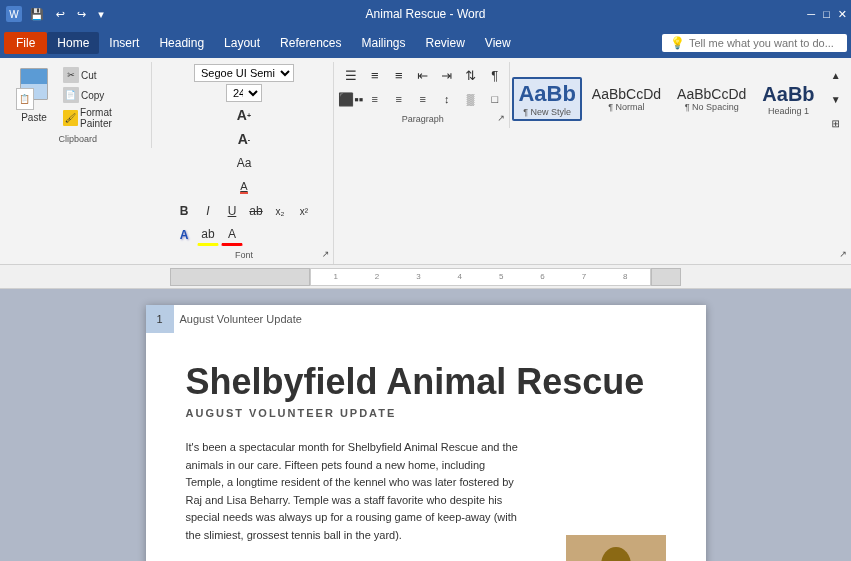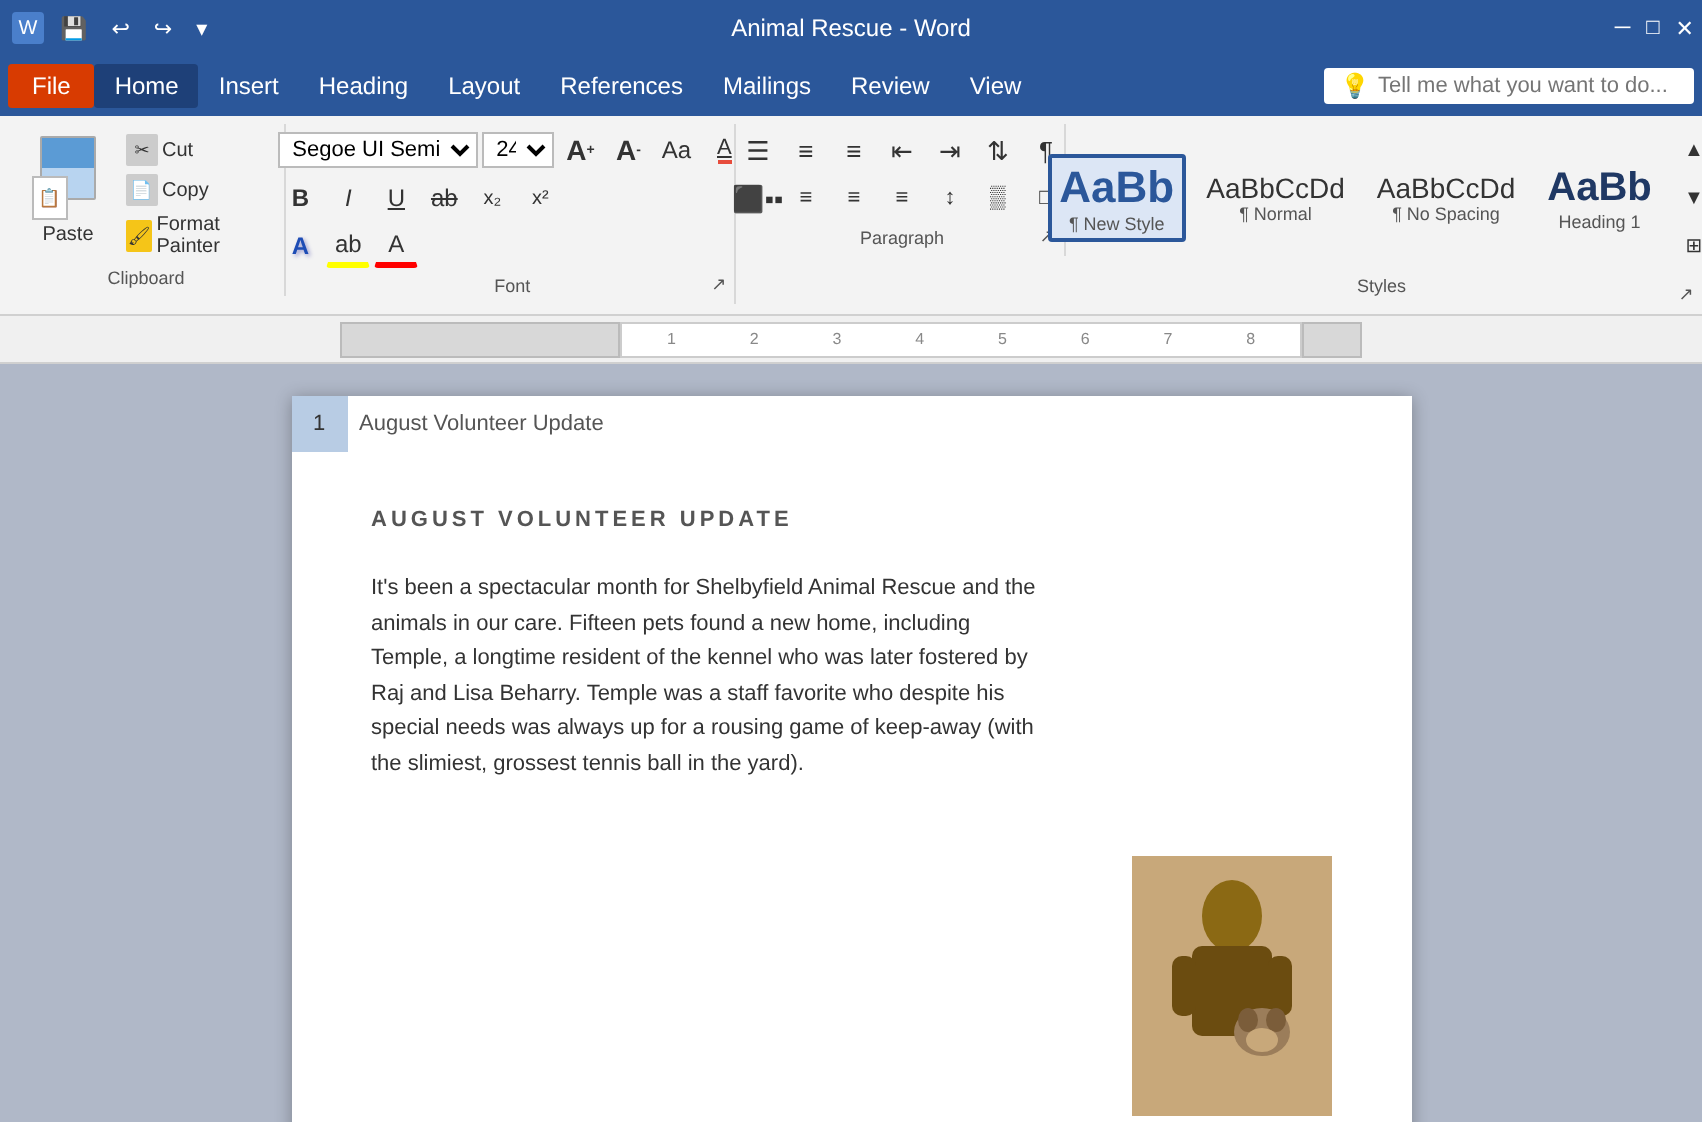"Segoe UI Semi" .font-group-row1 { flex-direction: none -> column }
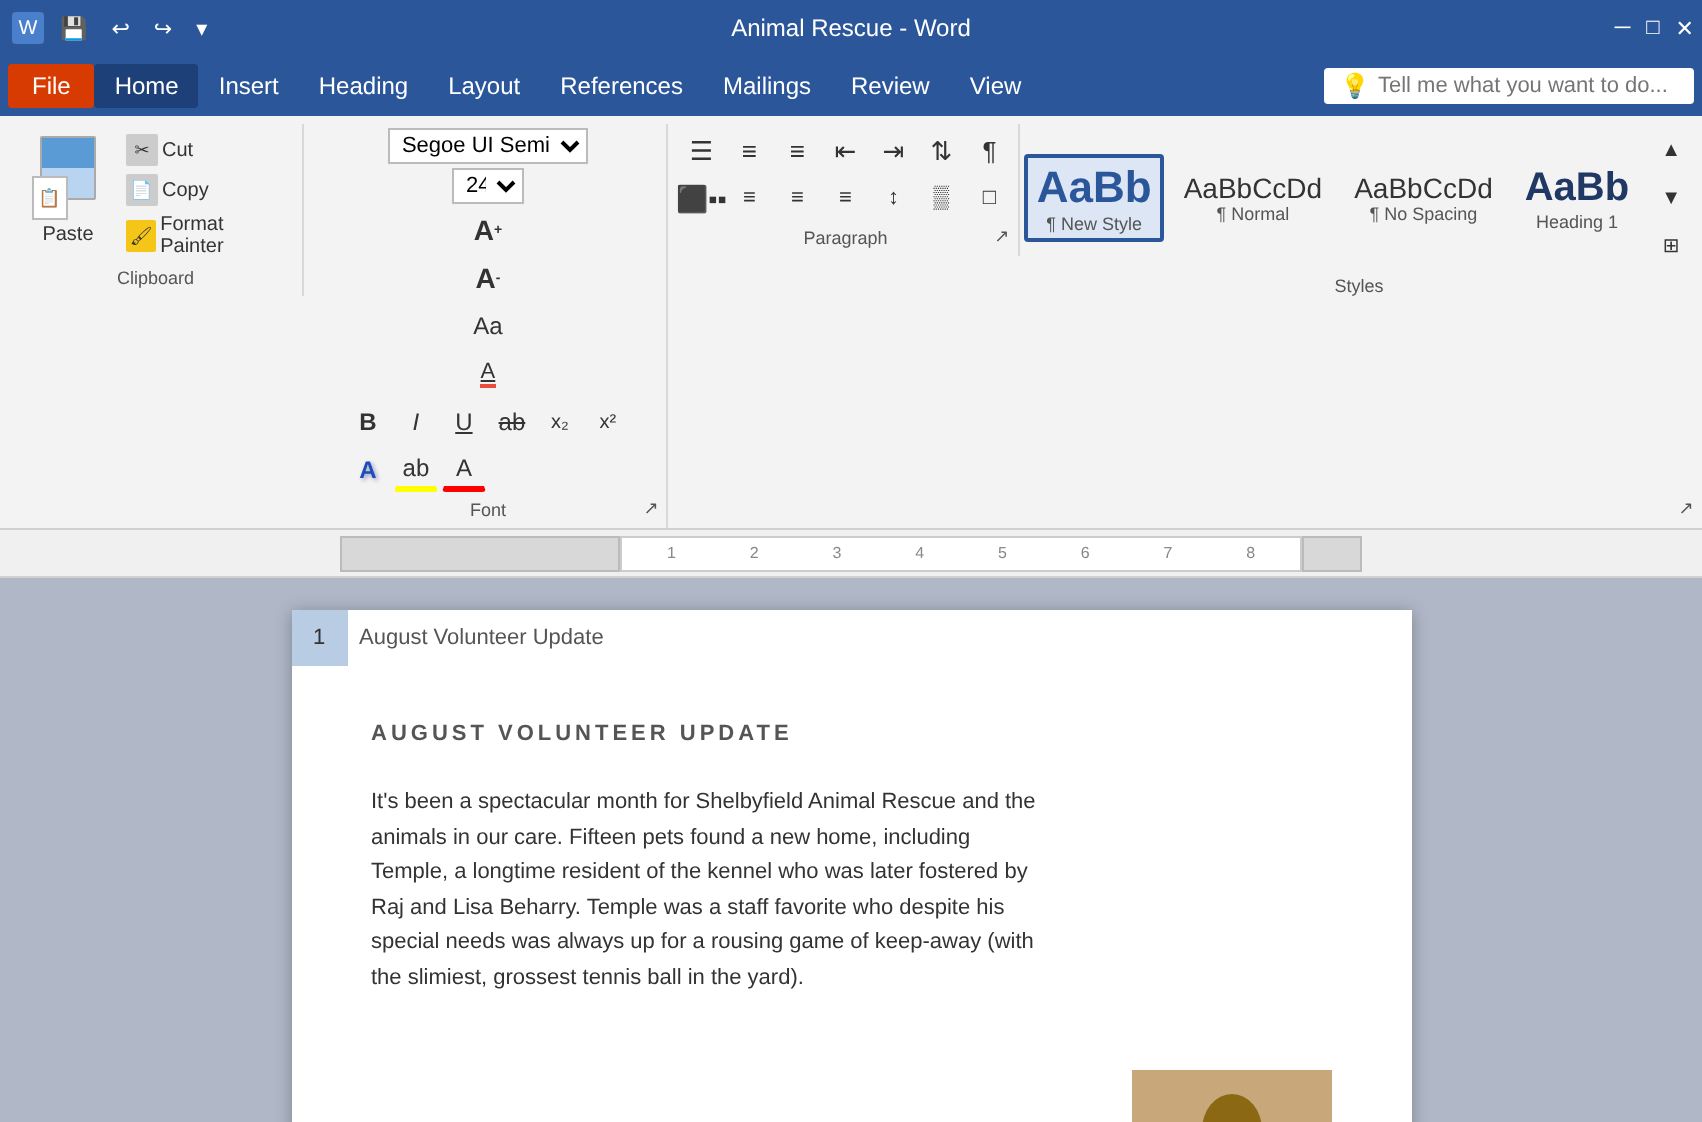"Styles" div.ribbon-group-label { html: <div>Styles</div> -> none }
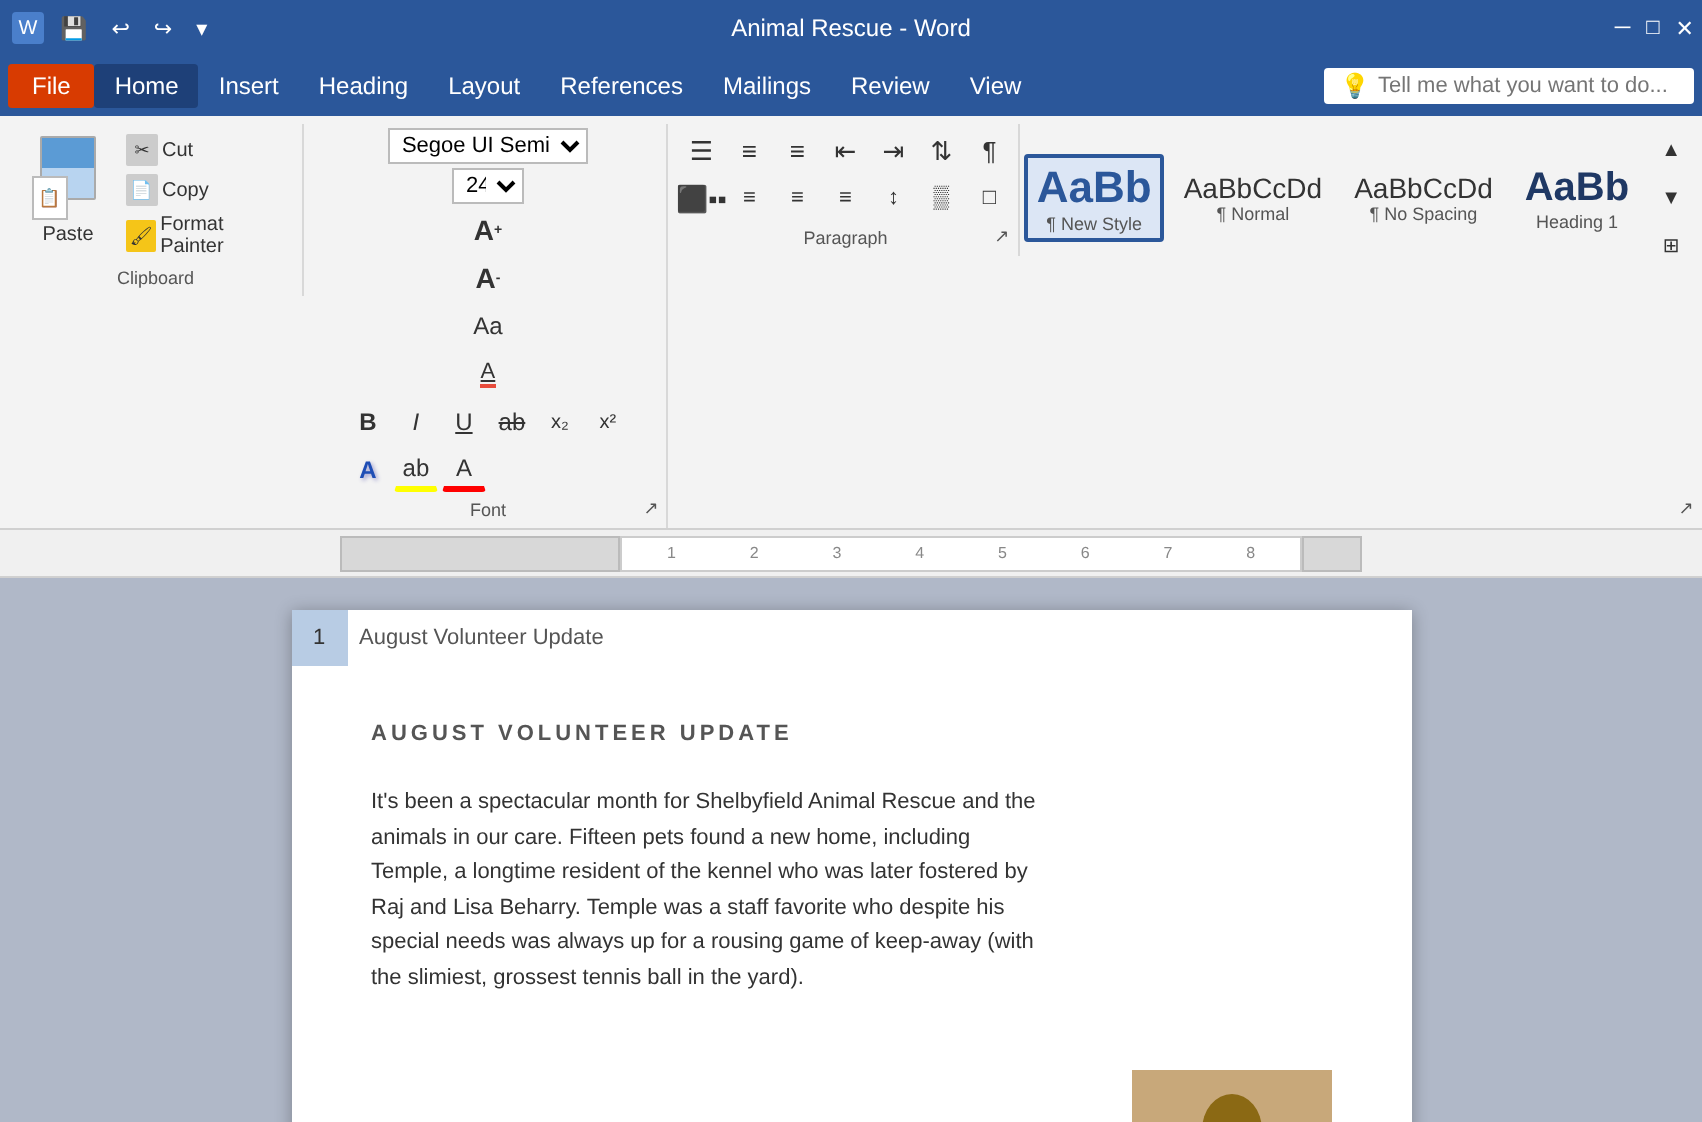"Shelbyfield Animal Rescue" h1.doc-title { html: none -> <h1>Shelbyfield Animal Rescue</h1> }
